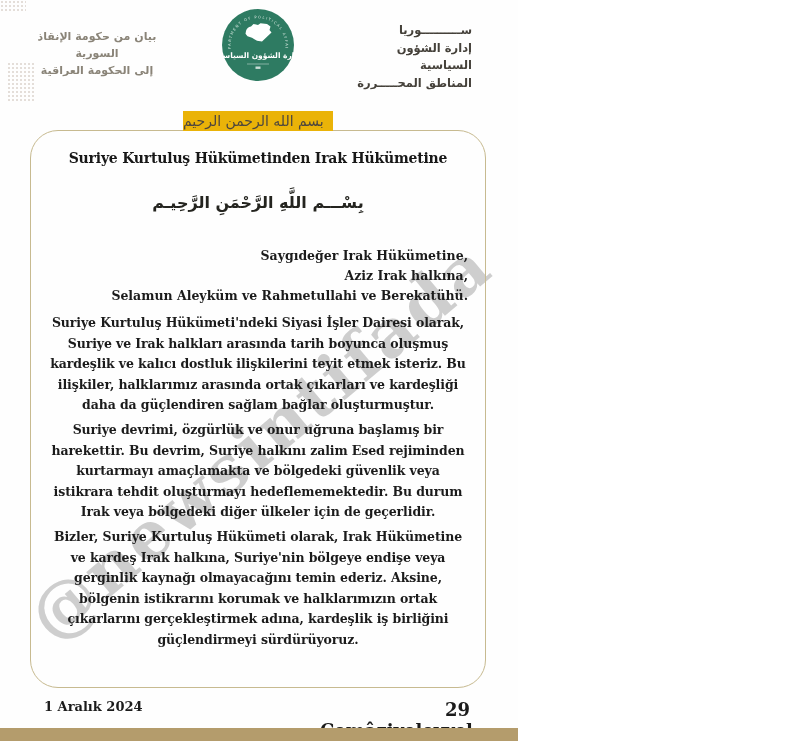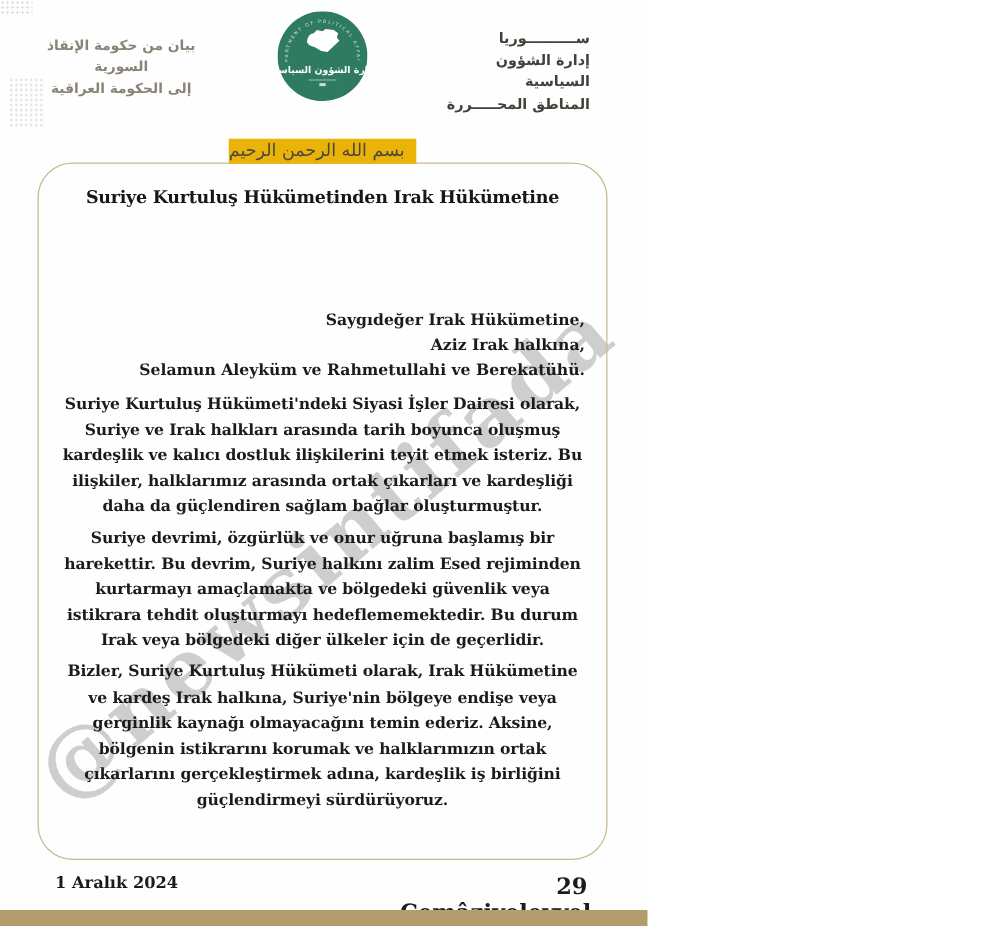"بِسْـــم اللَّهِ الرَّحْمَنِ الرَّحِيـم" div.bismillah { html: none -> <div>بِسْـــم اللَّهِ الرَّحْمَنِ الرَّحِيـم</div> }
